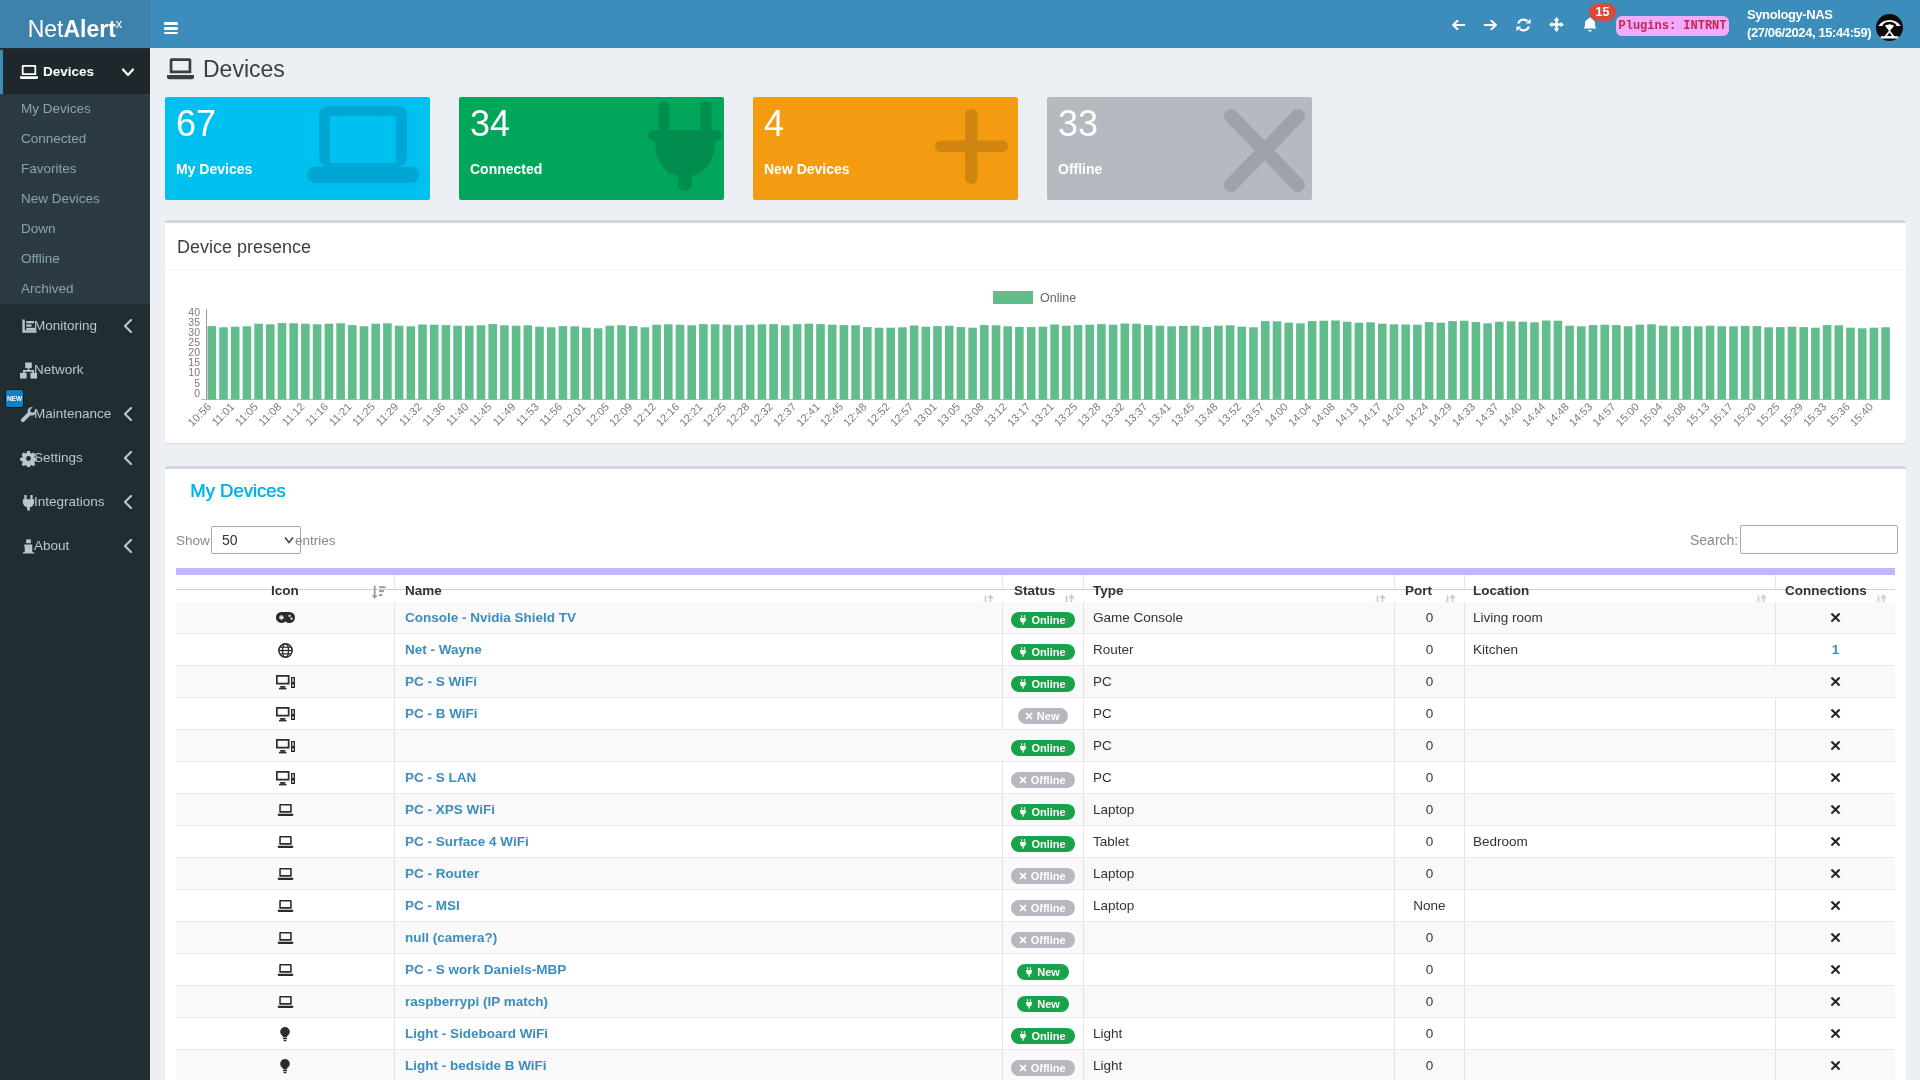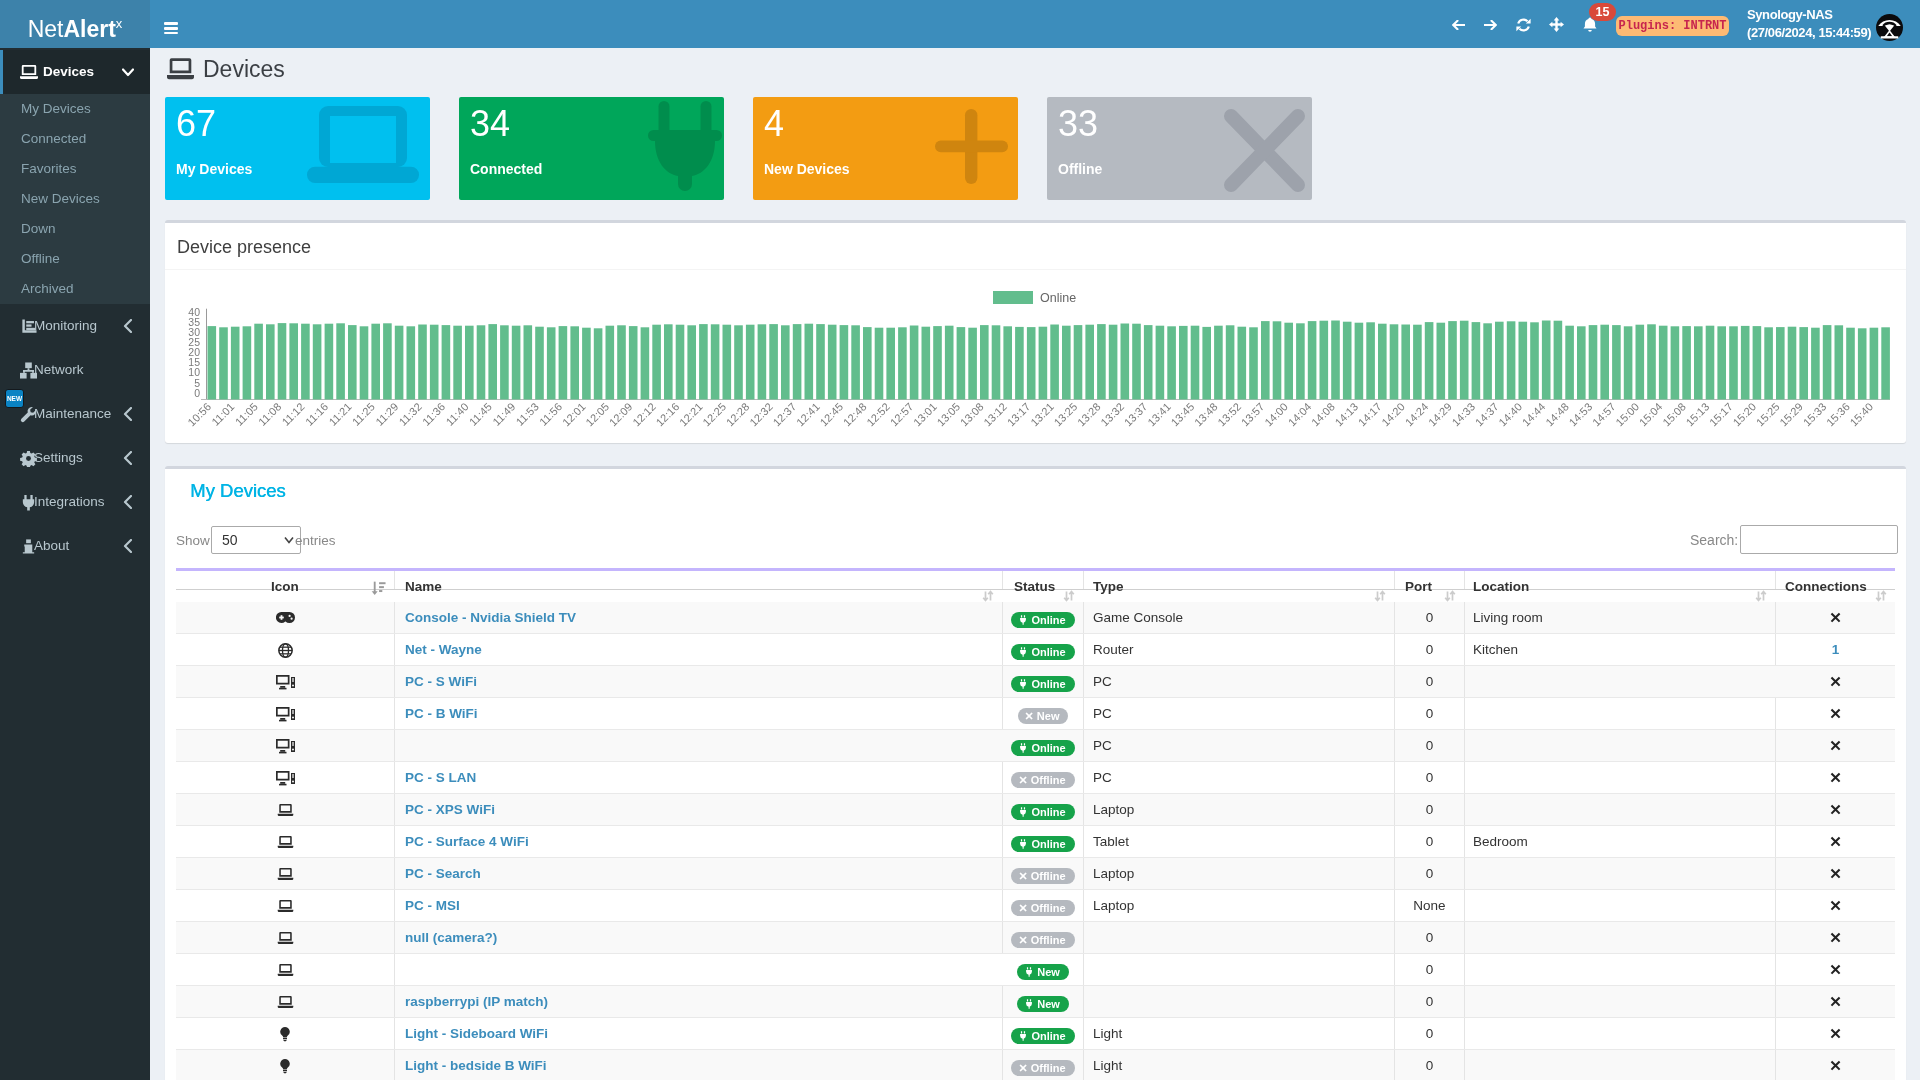"Plugins: INTRNT" #plugins { background: #fdba74 -> #f0abfc }
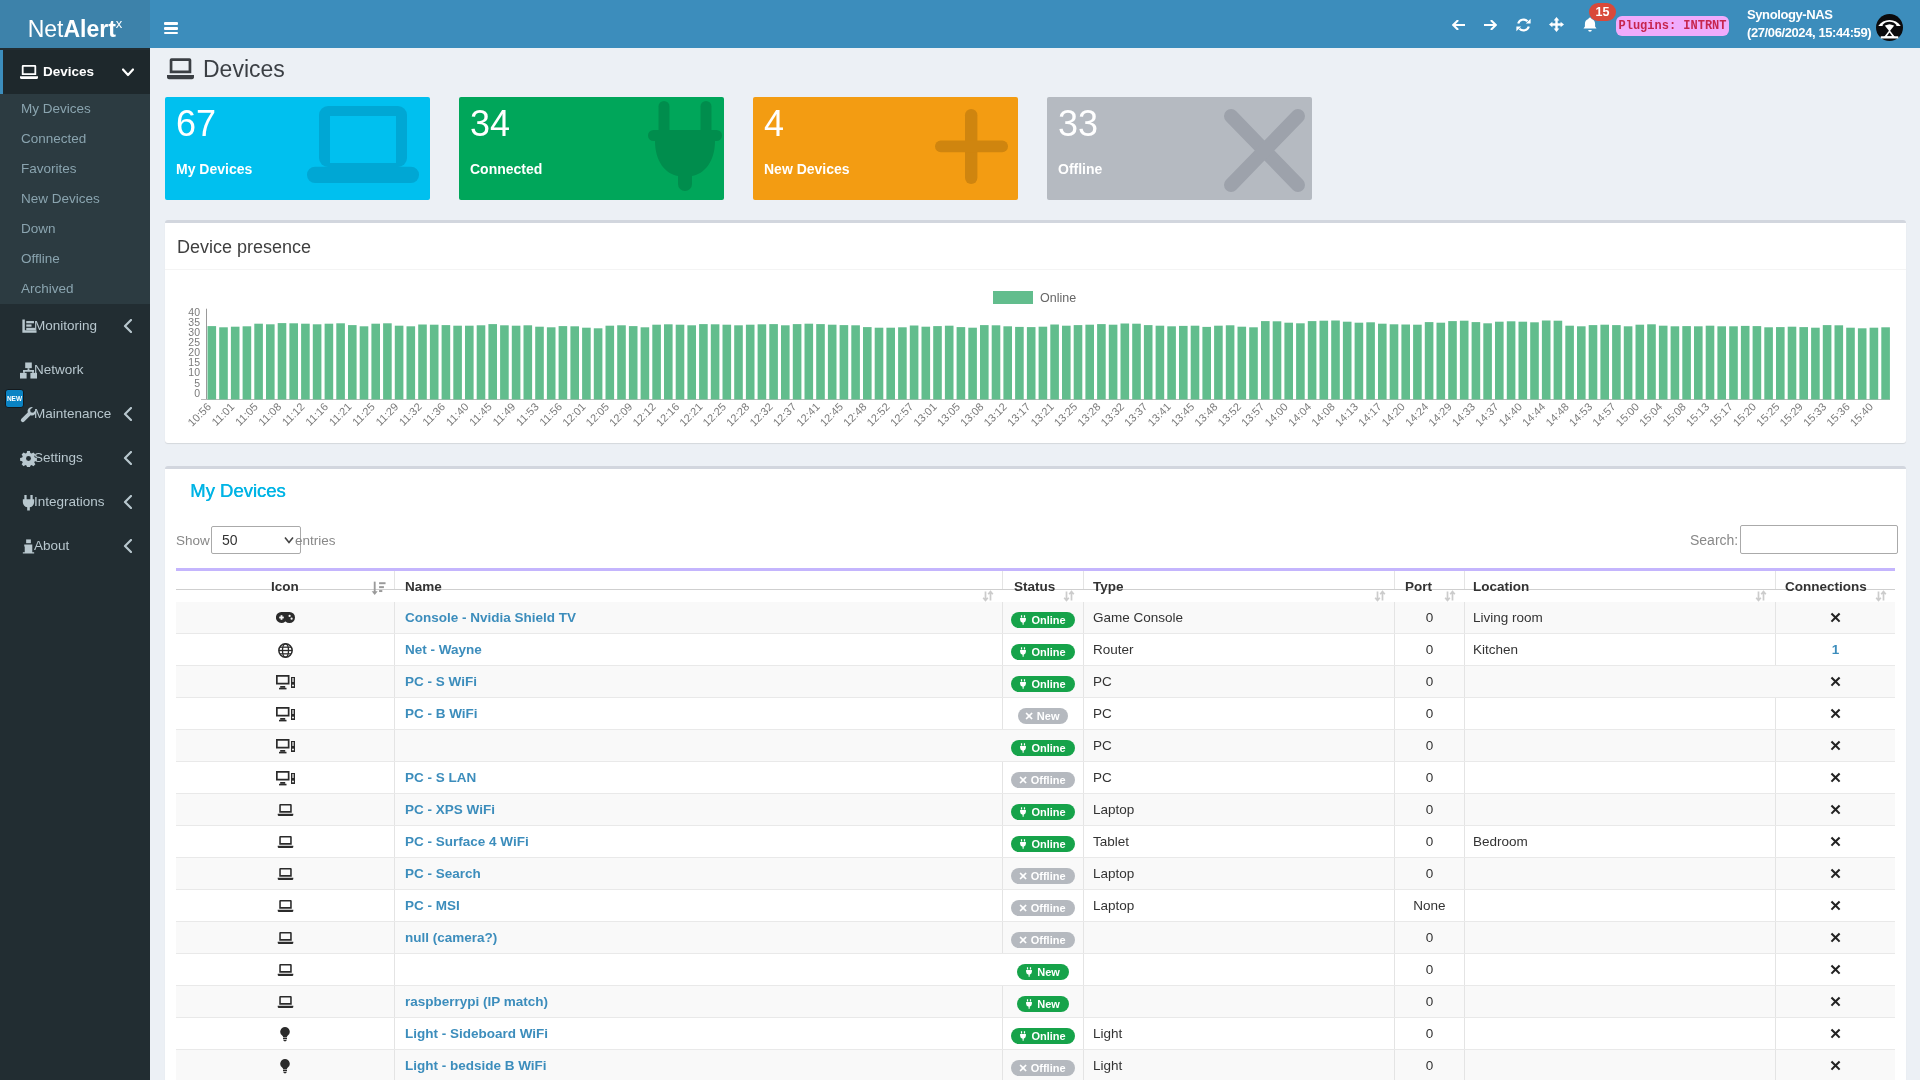"Icon" .hrow { border-top: 3px solid #c4b5fd -> 7px solid #c4b5fd }
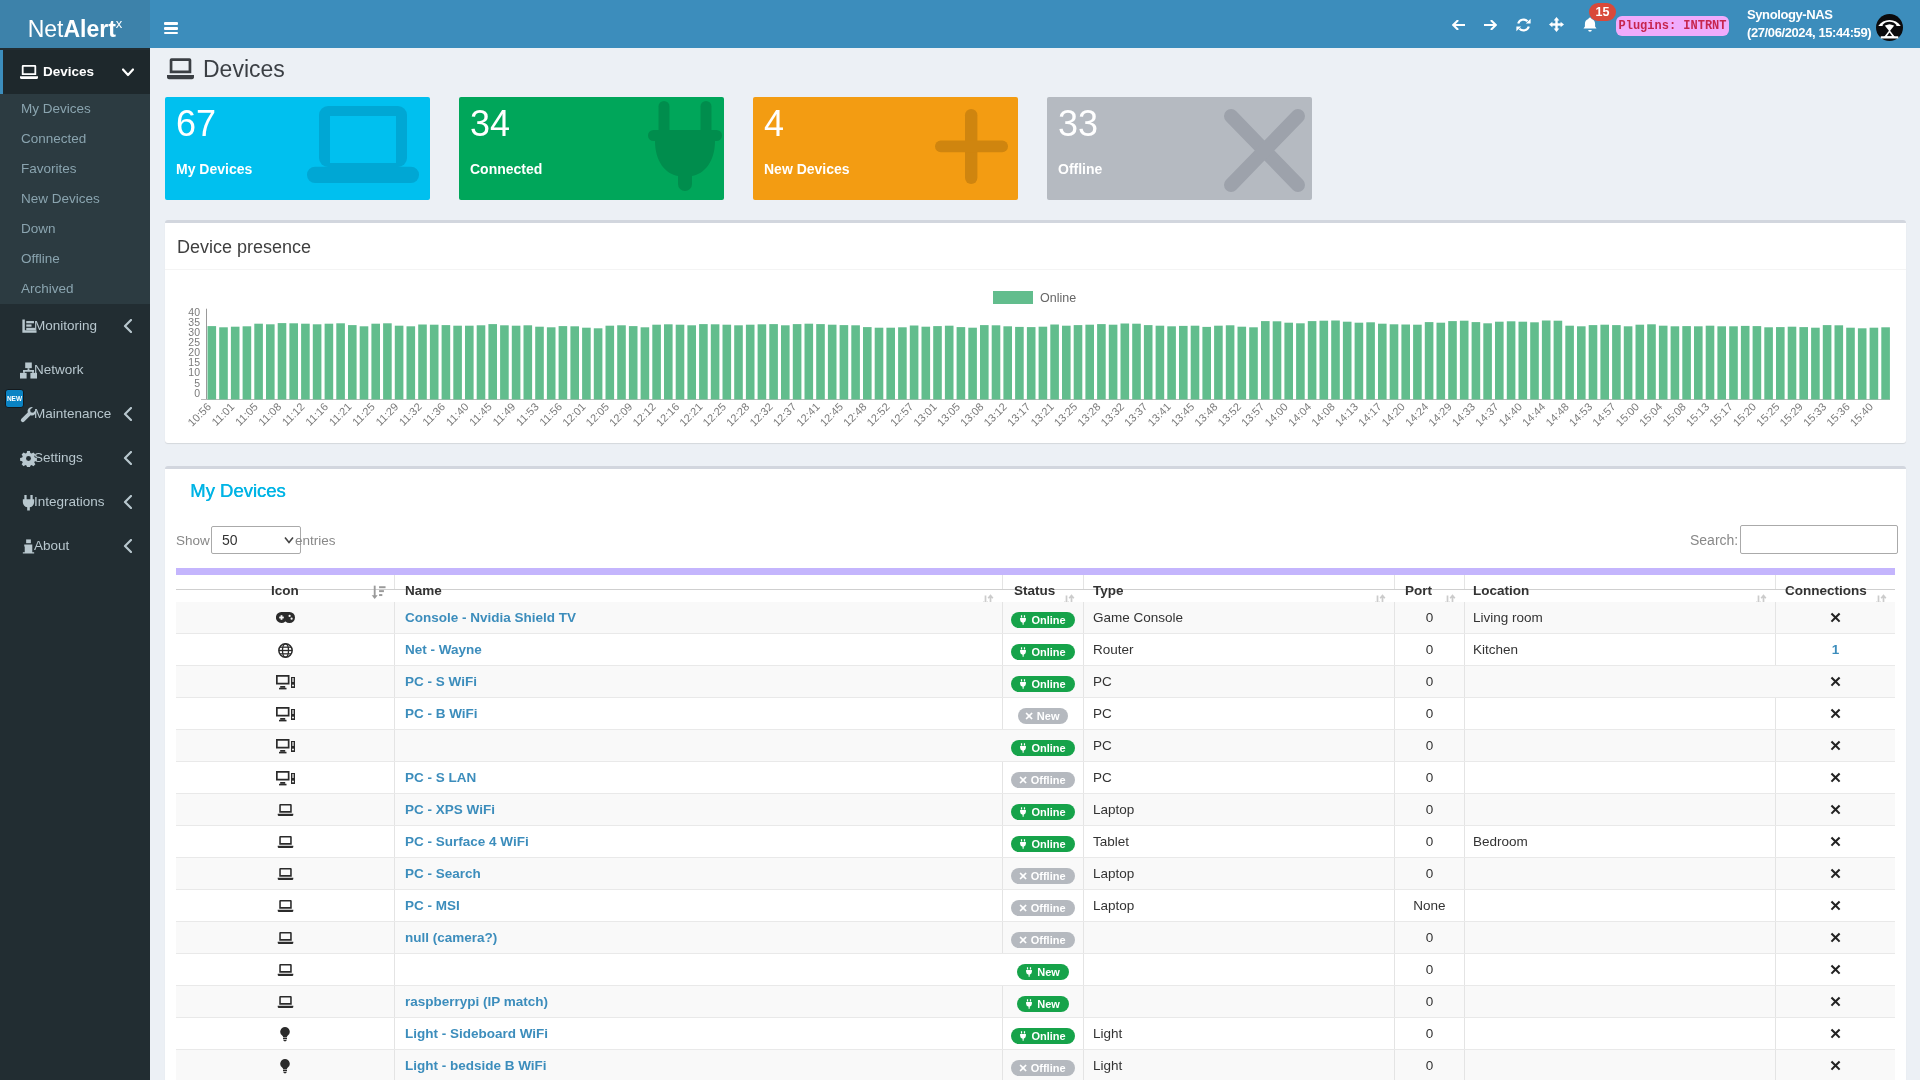"PC - Search" span.nm { text: Search -> Router }
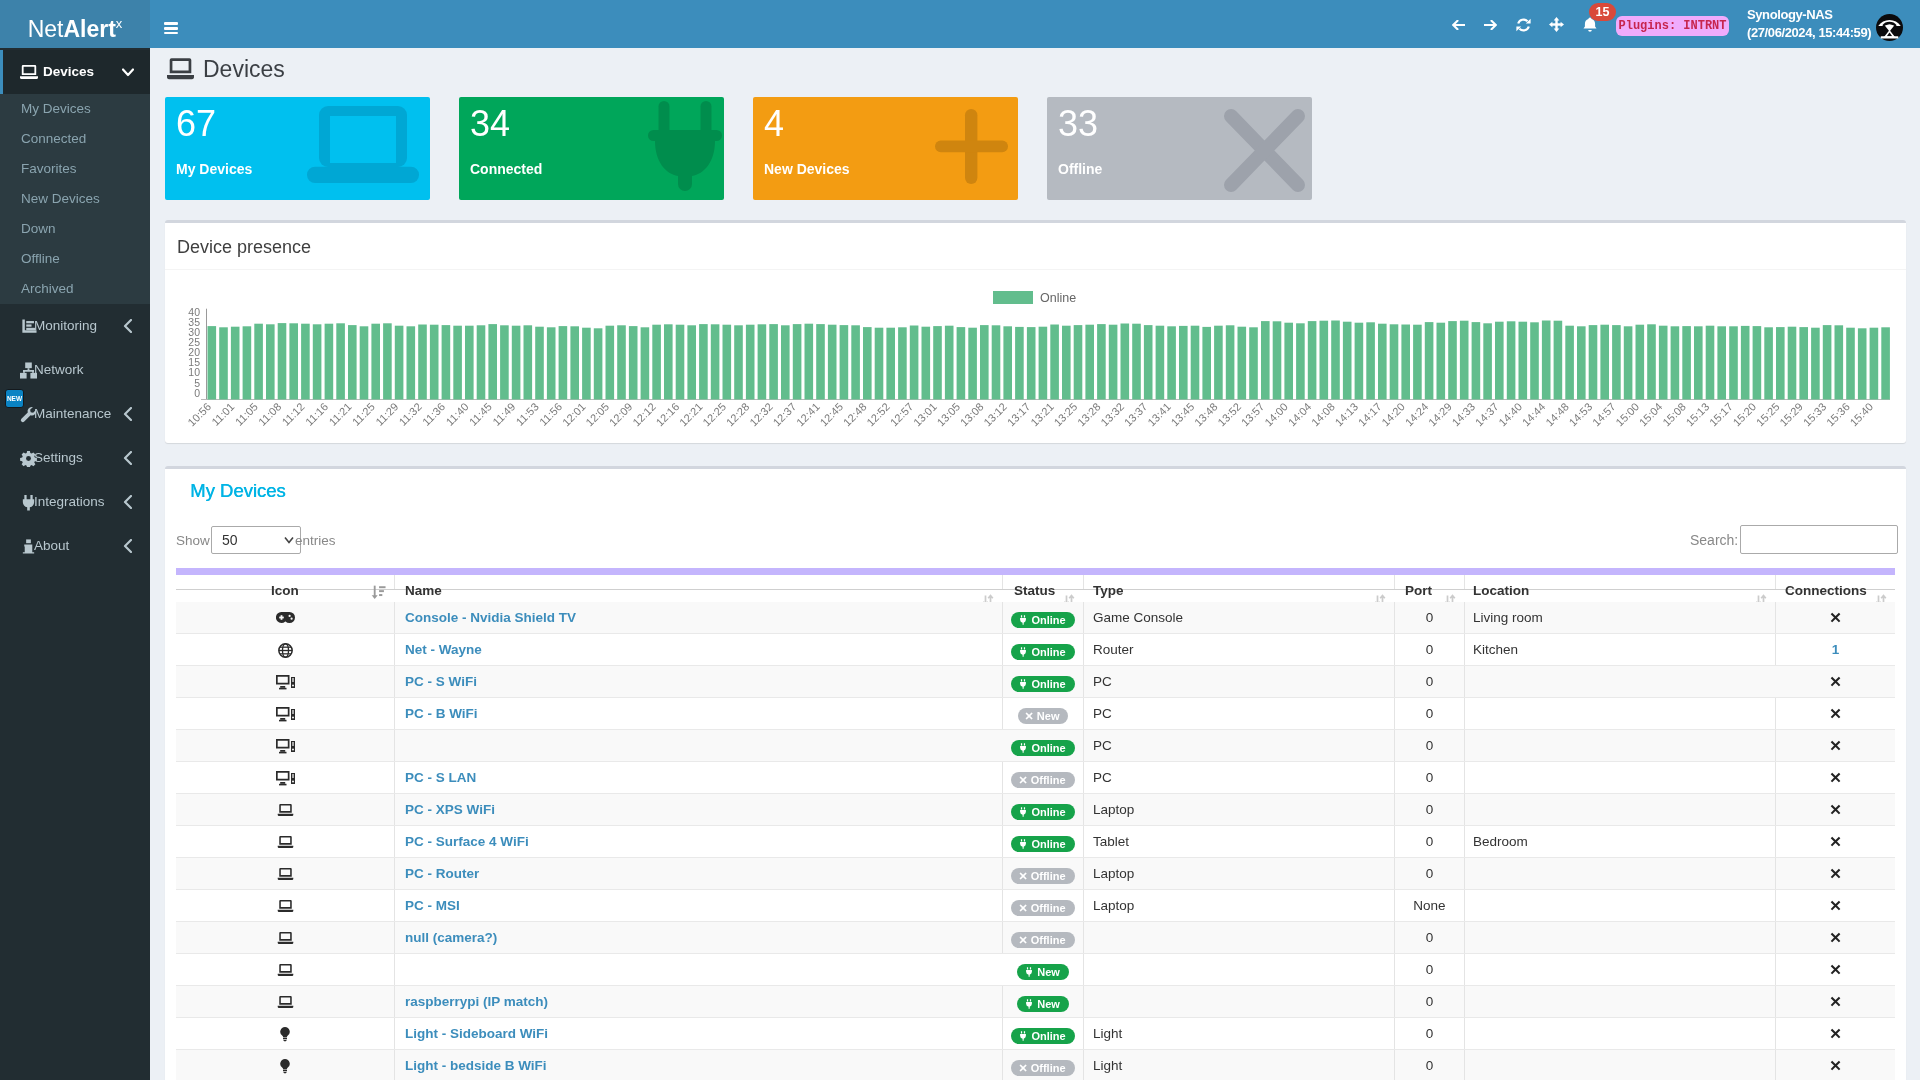"PC - S work Daniels-MBP" div.cell { html: none -> <div><span>PC - S work Daniels-MBP</span></div> }
